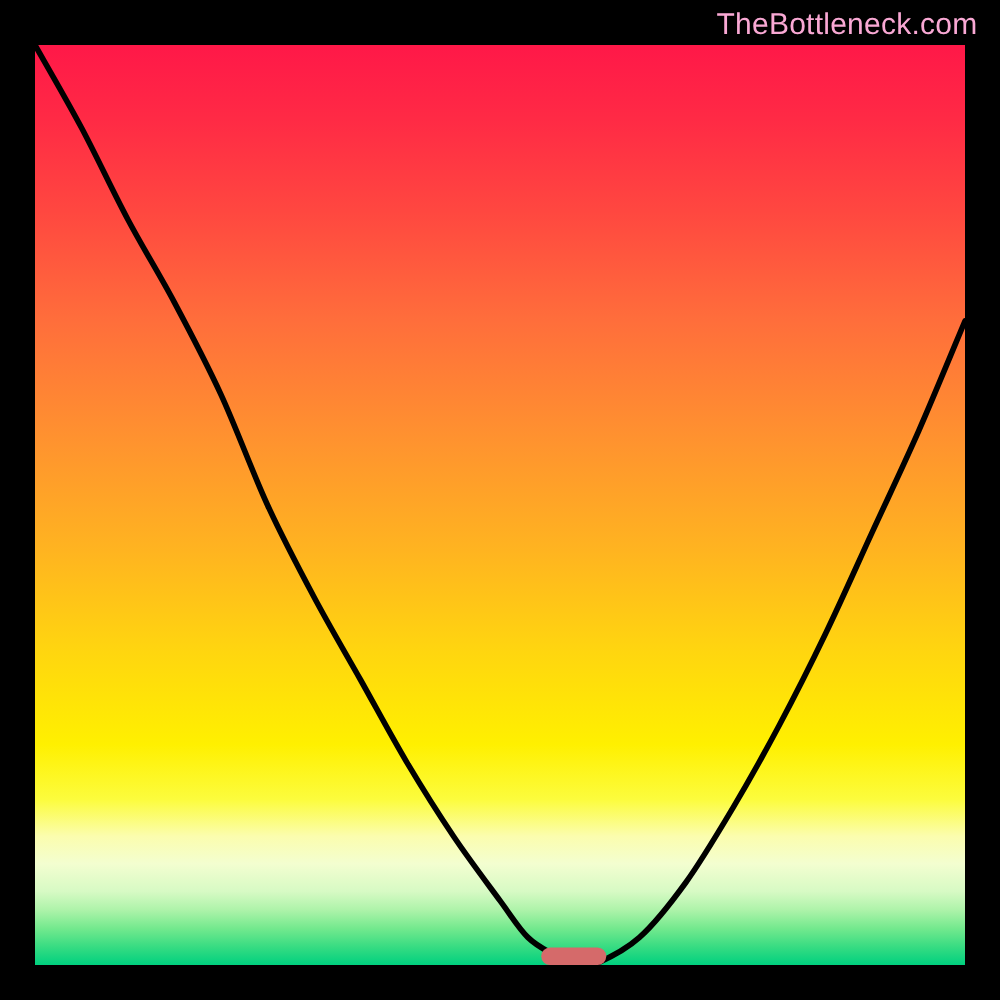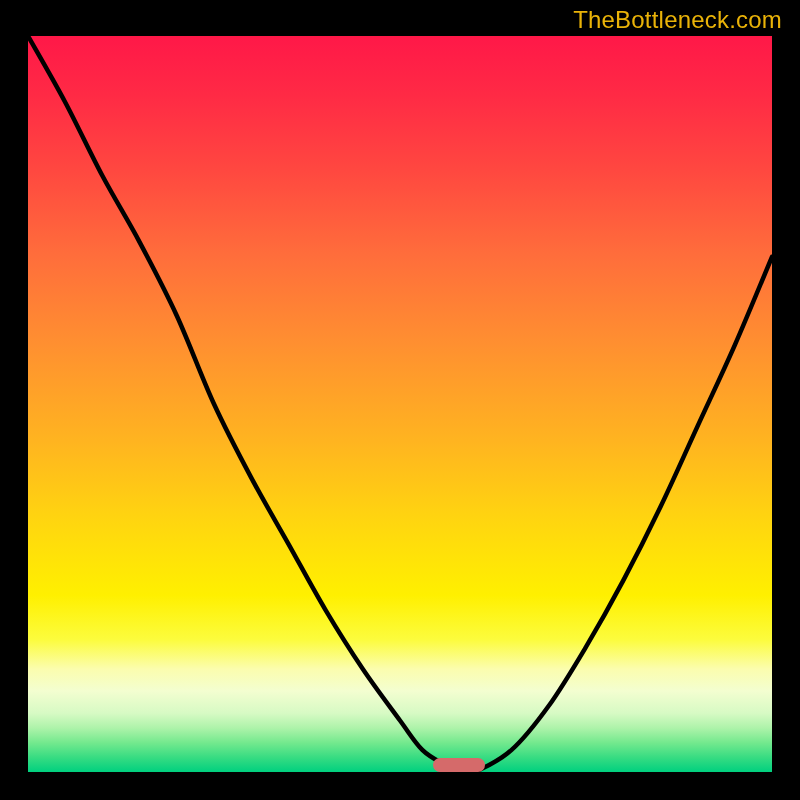"TheBottleneck.com" .watermark { color: #eab308 -> #f9a8d4 }
